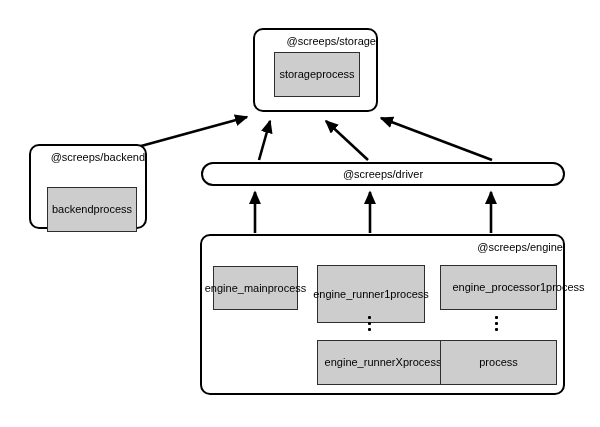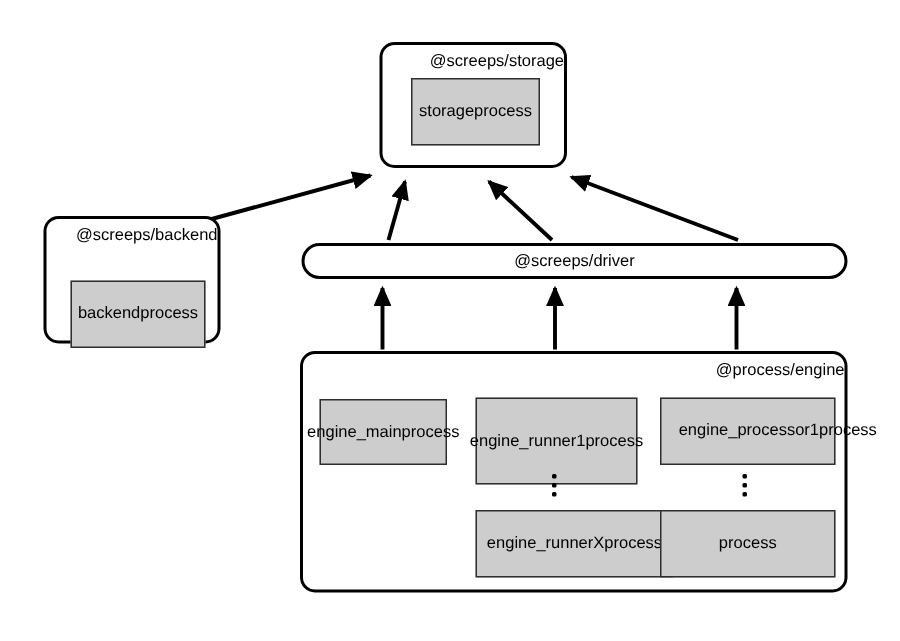"@process/engine" span.node-title { text: @process/engine -> @screeps/engine }
